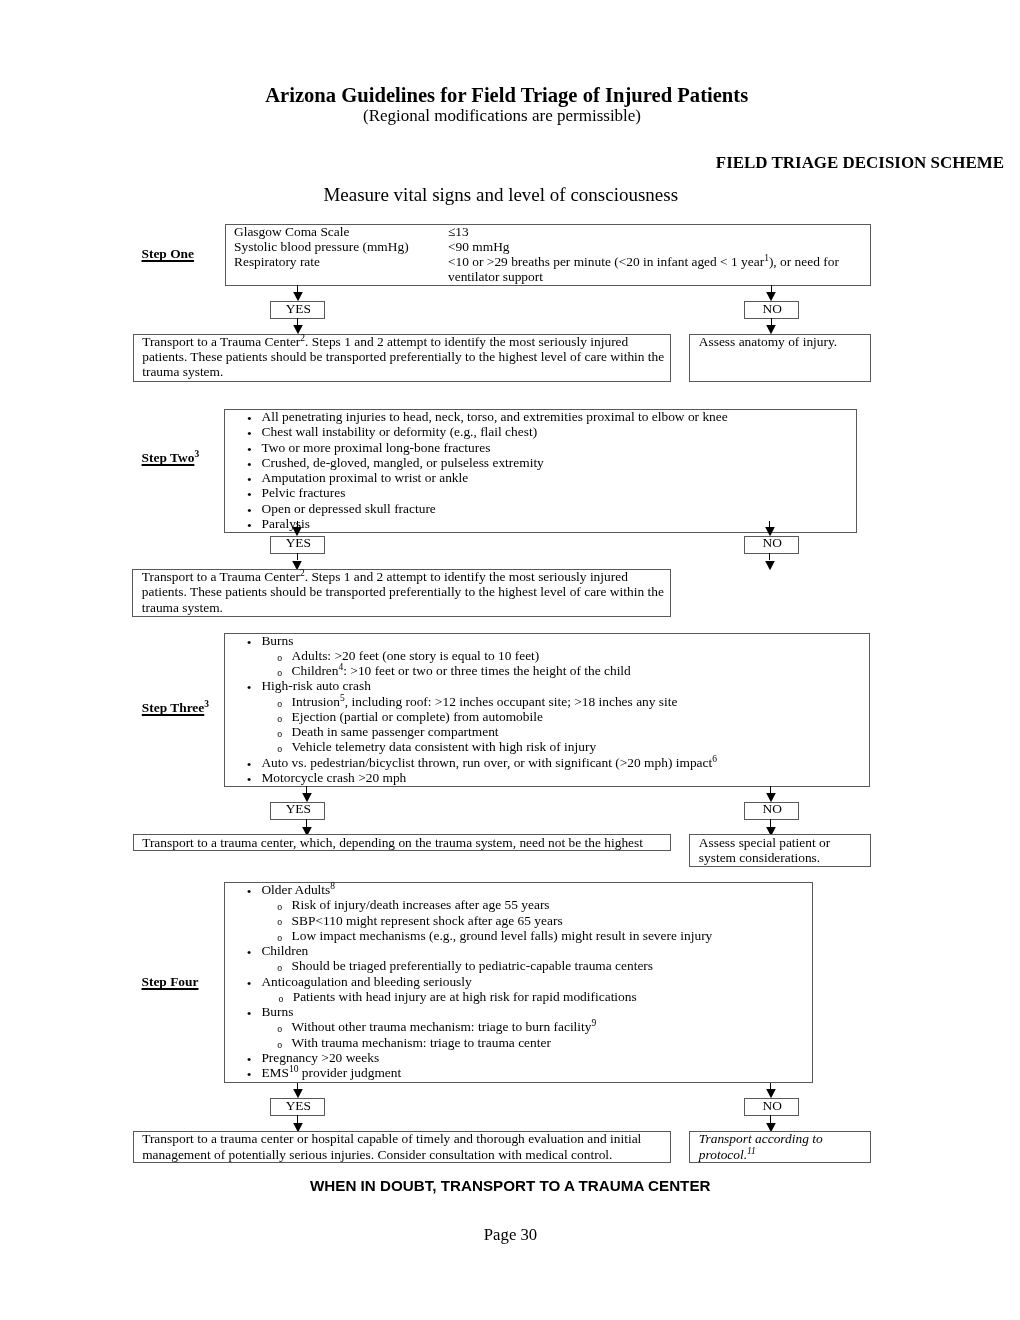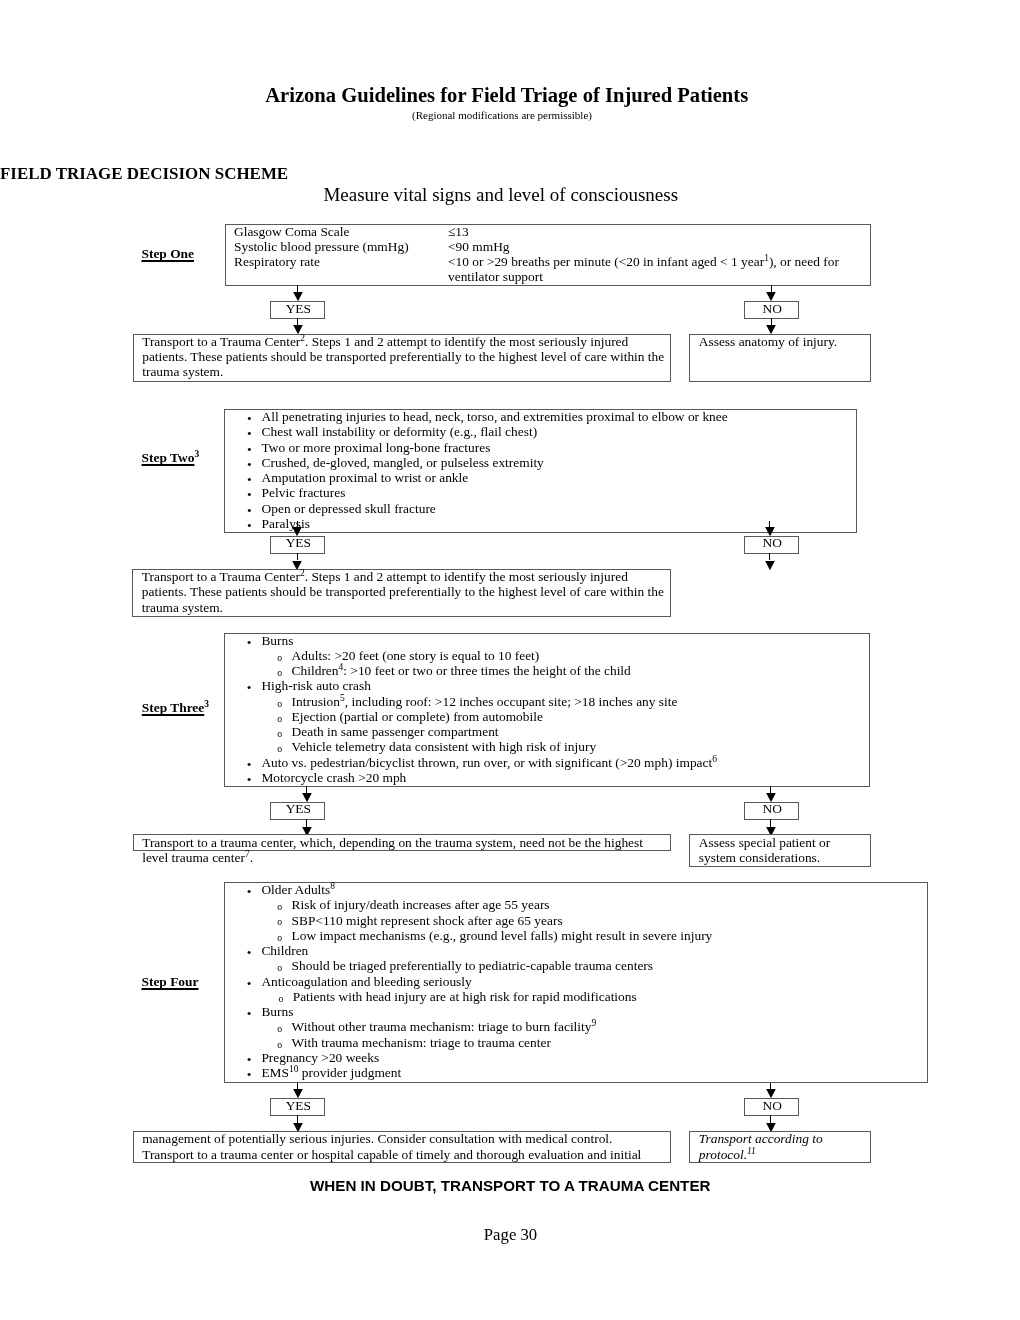"(Regional modifications are permissible)" .doc-subtitle { font-size: 11px -> 17px }
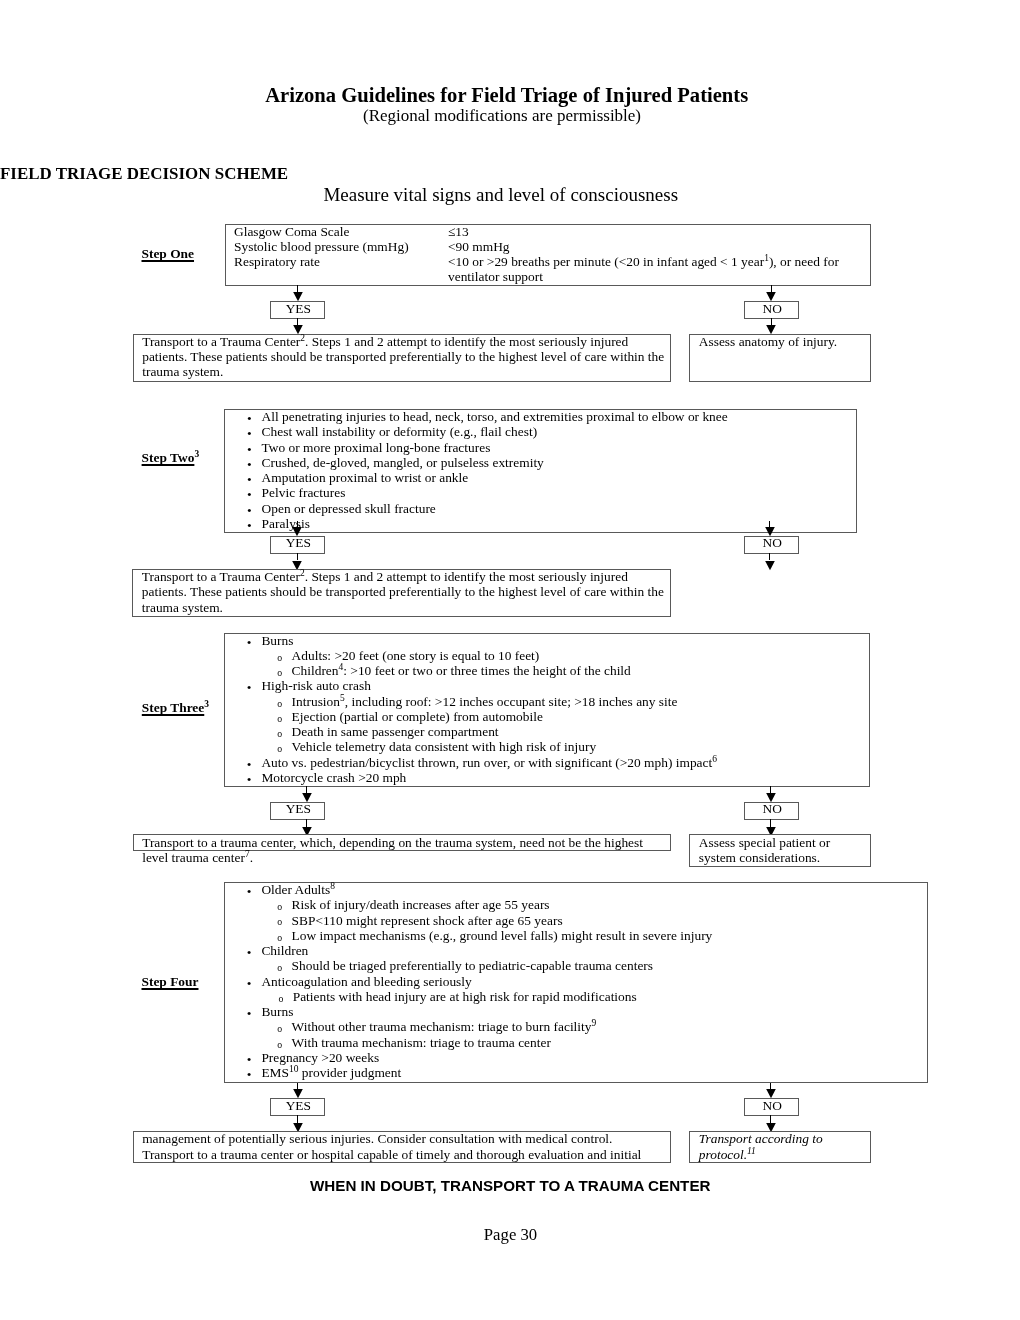"FIELD TRIAGE DECISION SCHEME" .section-heading { text-align: left -> right; top: 164px -> 153px }
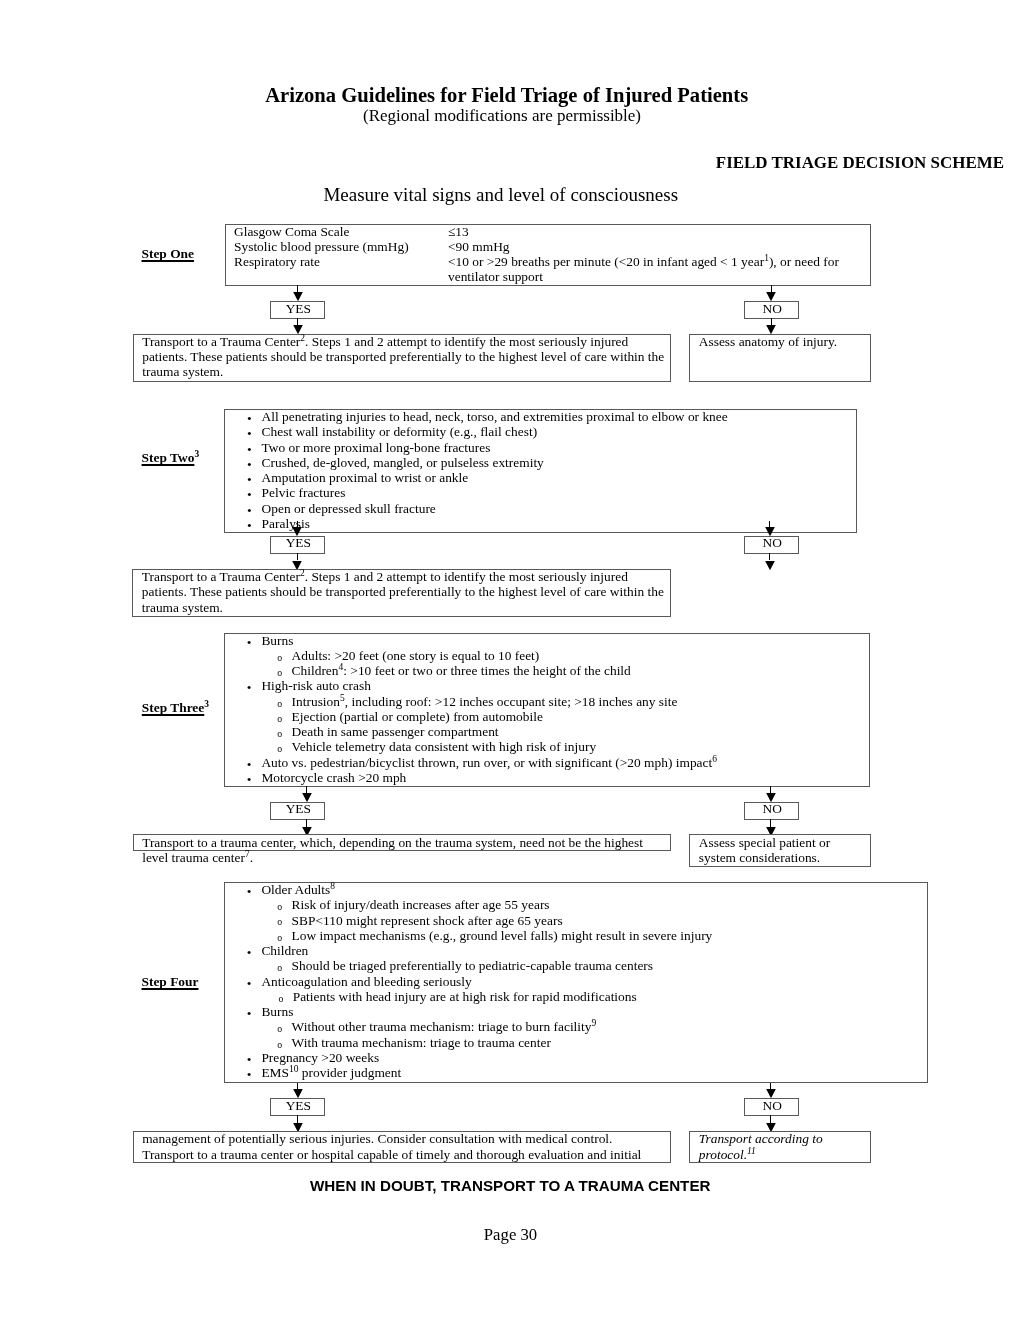"level trauma center7." div { html: <div><span>level trauma center</span><span>7</span><span>.</span></div> -> none }
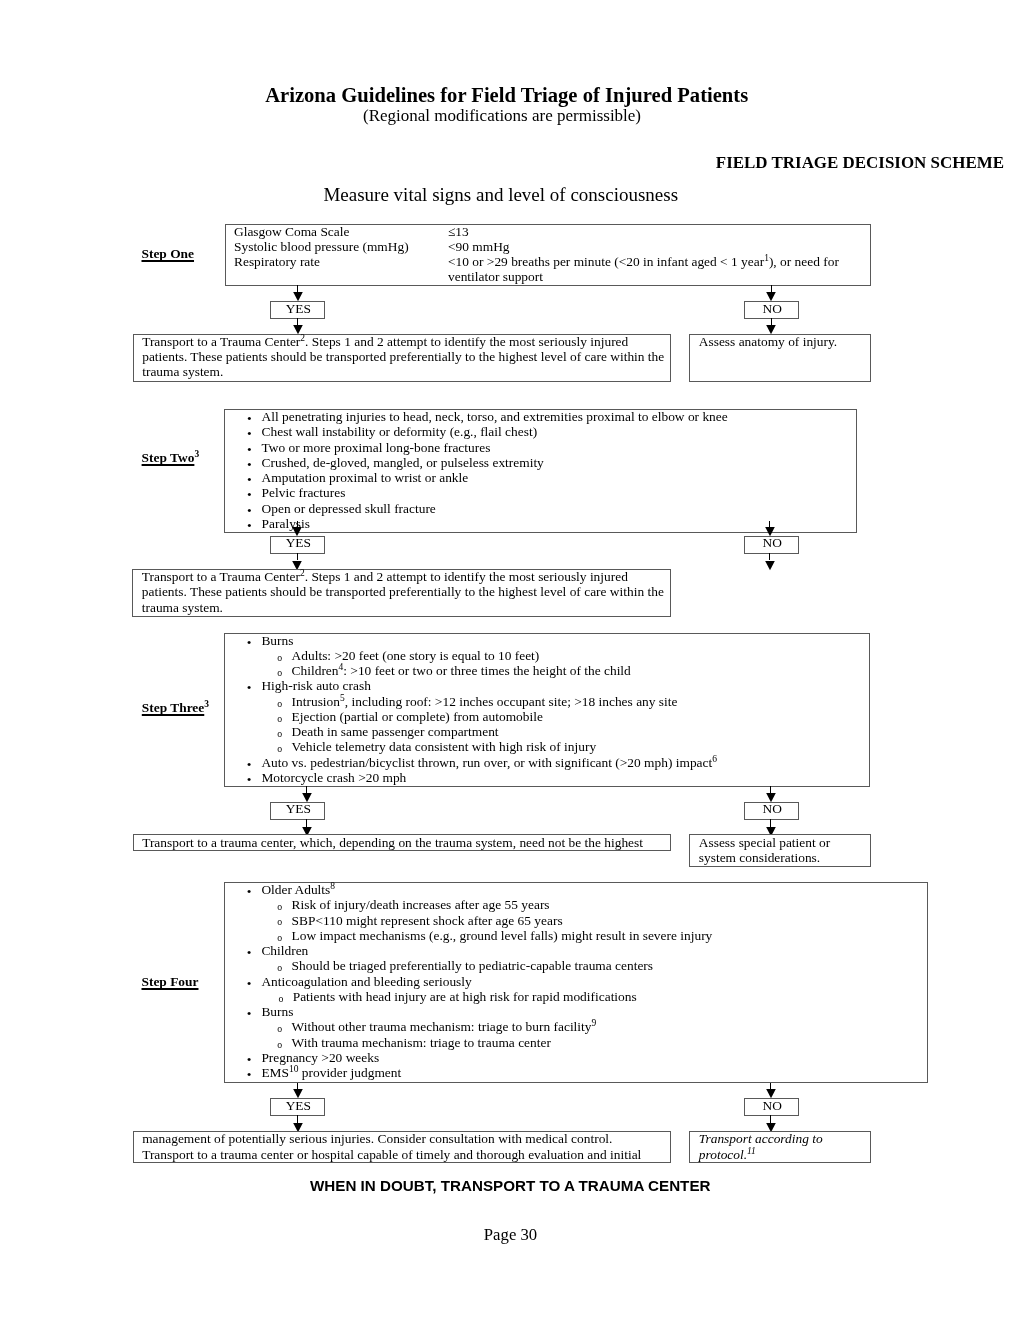"Older Adults8" div.box { width: 704px -> 589px }
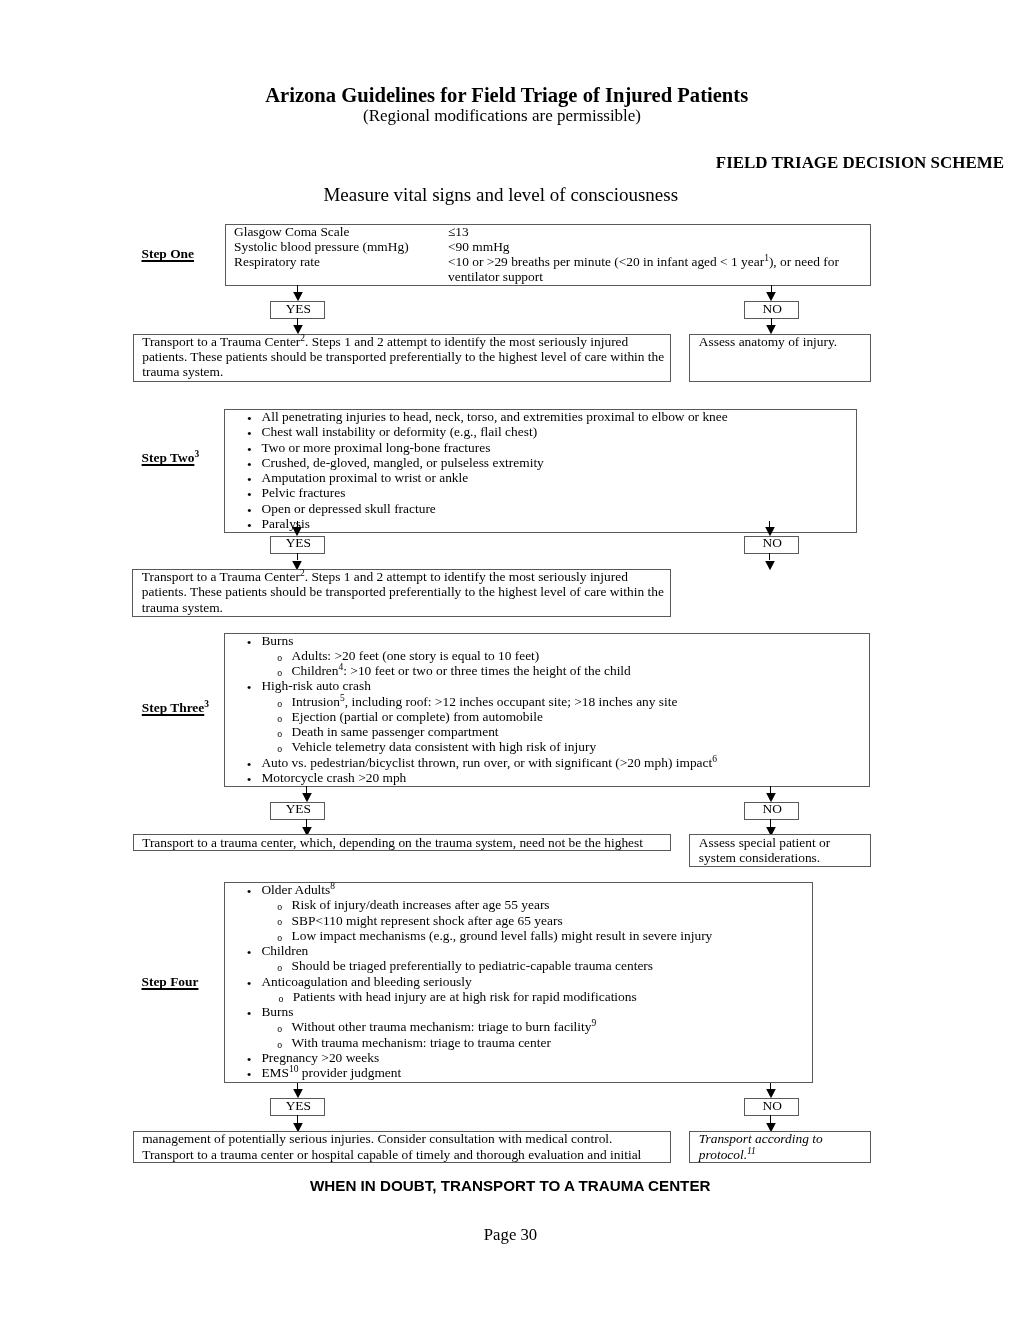"management of potentially serious" div { order: before "Transport to a trauma center or" -> after "Transport to a trauma center or" }
